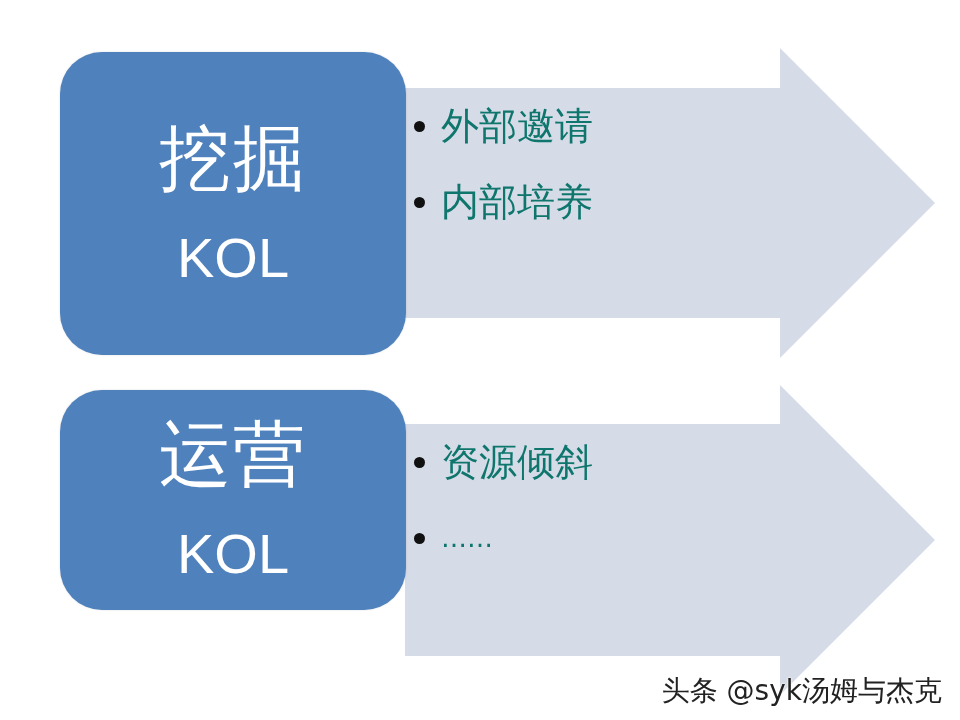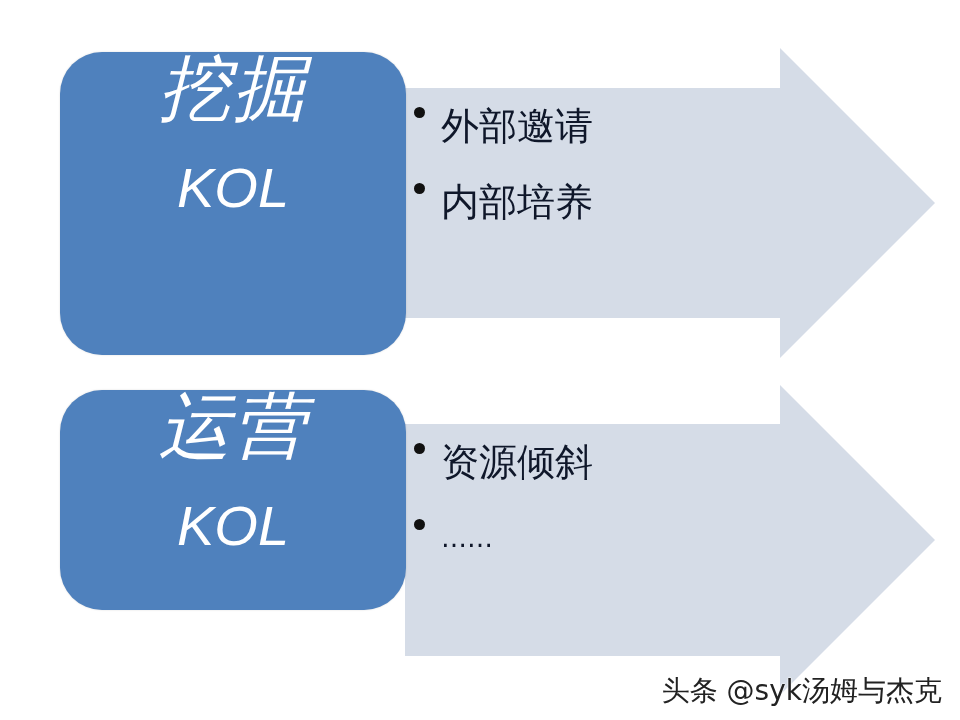"挖掘" .box { font-style: italic -> none; justify-content: flex-start -> center }
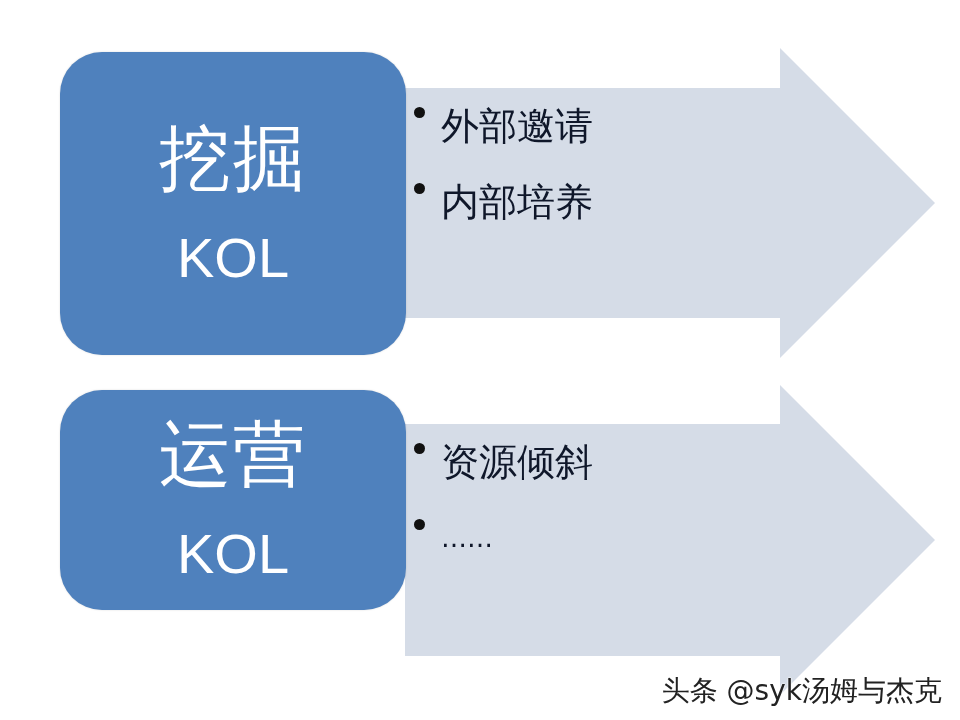"外部邀请" .list li { align-items: none -> center; color: #0f172a -> #0f766e }
